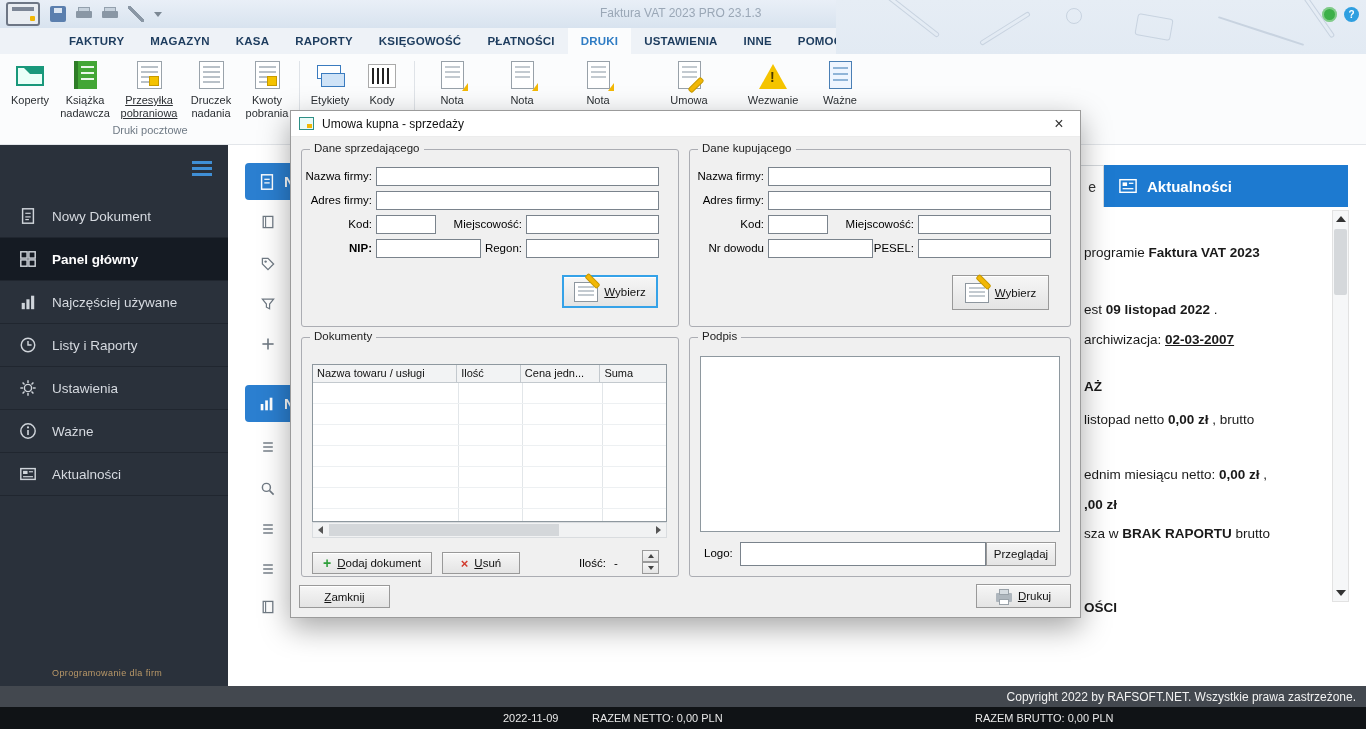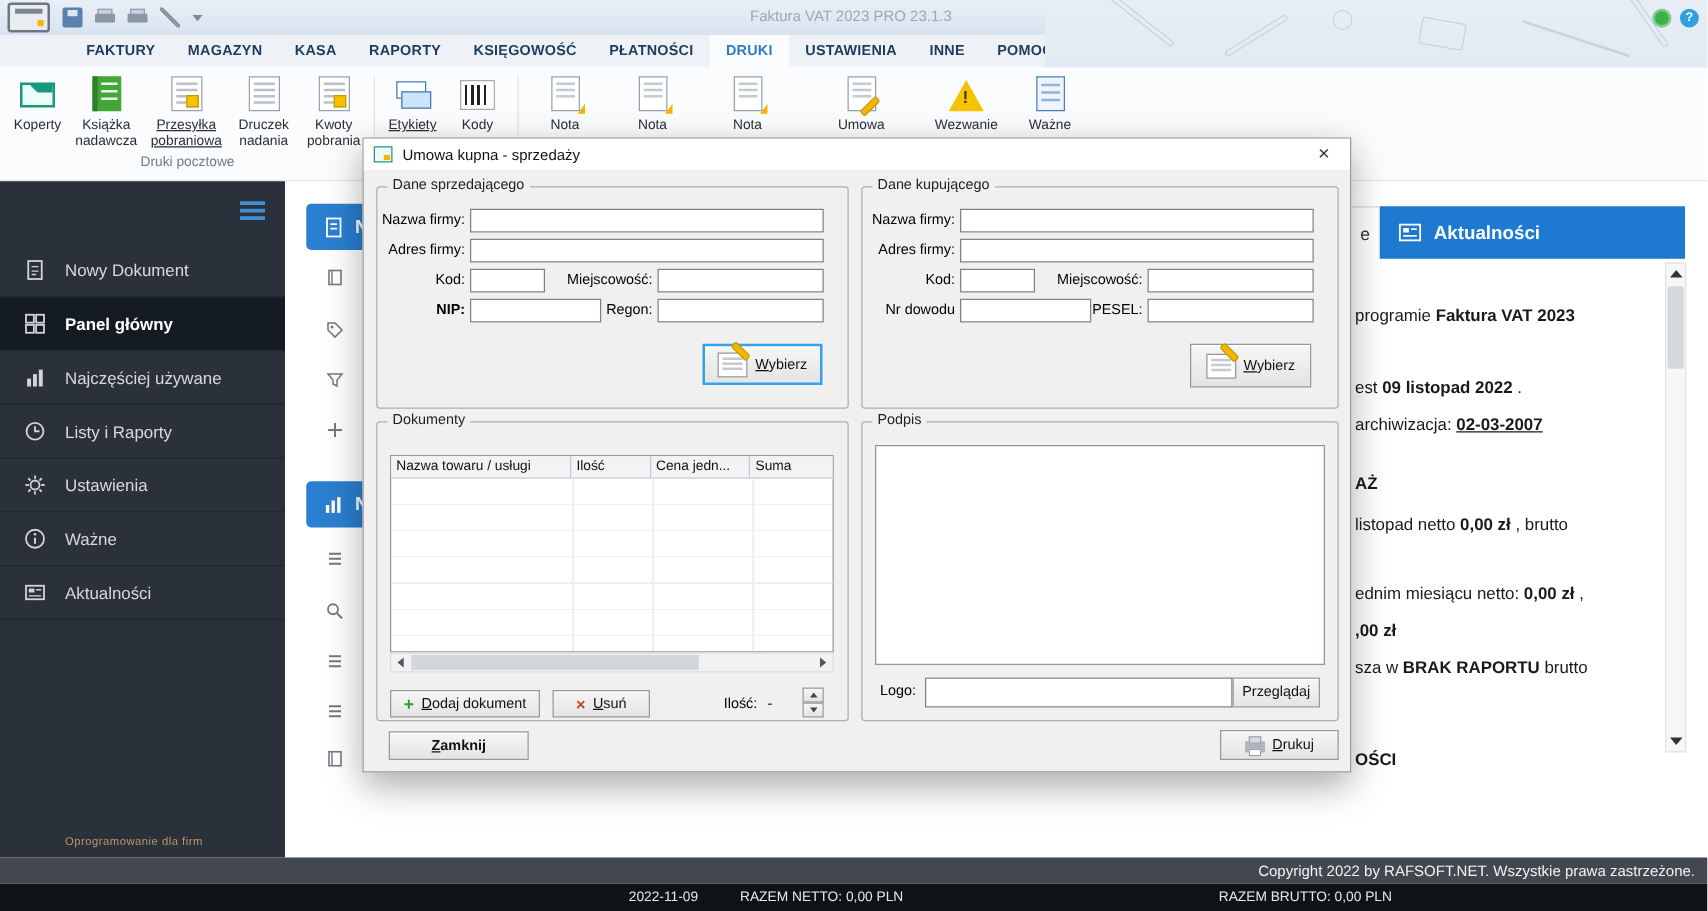"Etykiety" div.ritem { text-decoration: underline -> none }
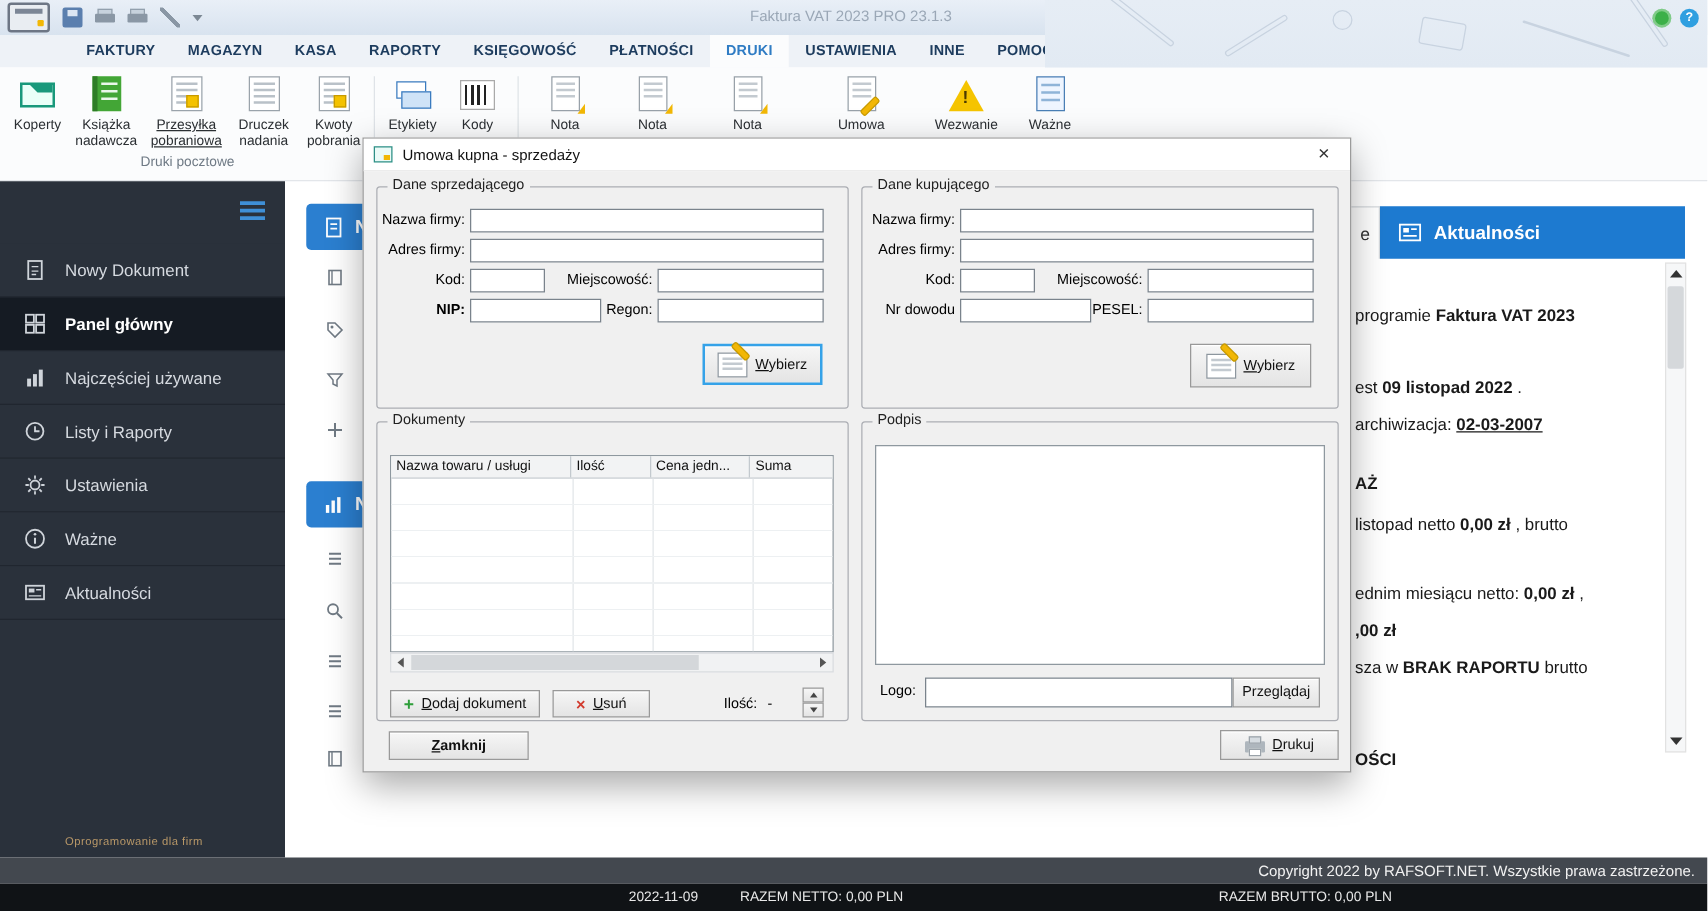"Zamknij" div.btn { font-weight: bold -> none; left: 20px -> 8px; width: 112px -> 91px }
